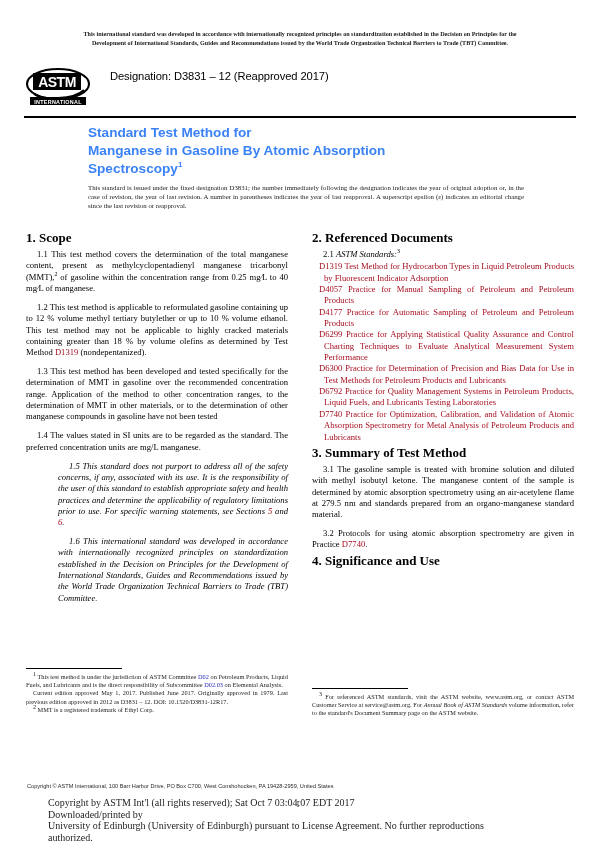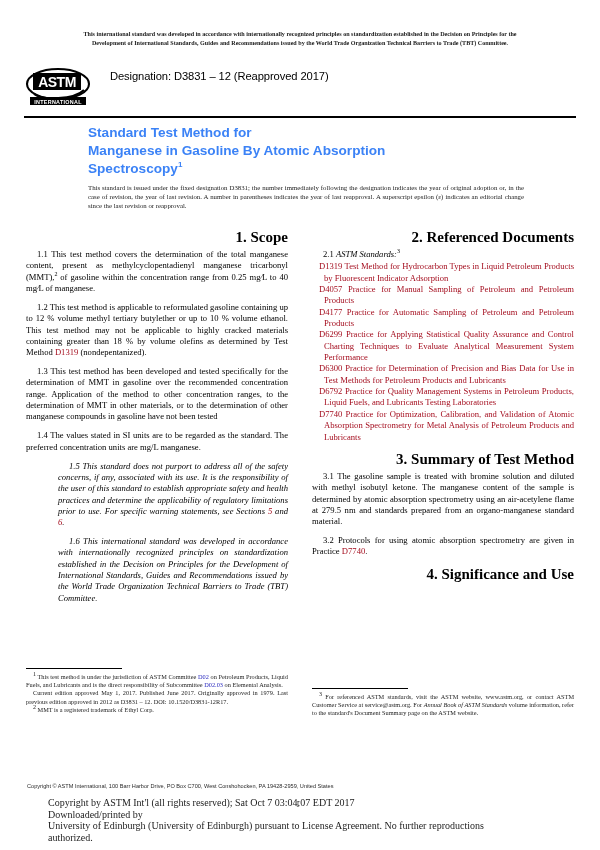"1. Scope" h2.sec { font-size: 15px -> 13px; text-align: right -> left }
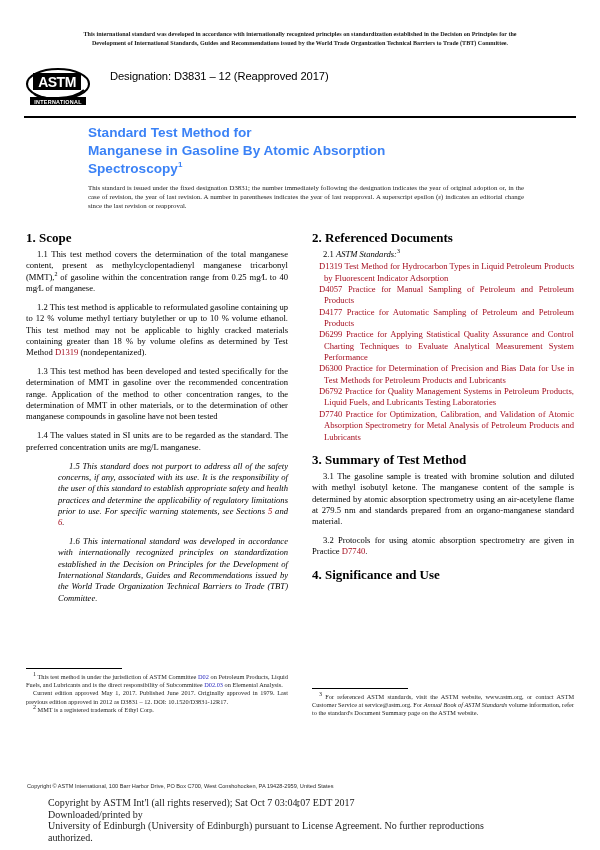"3. Summary of Test Method" h2.sec.spaced { margin-top: 11px -> 4px }
